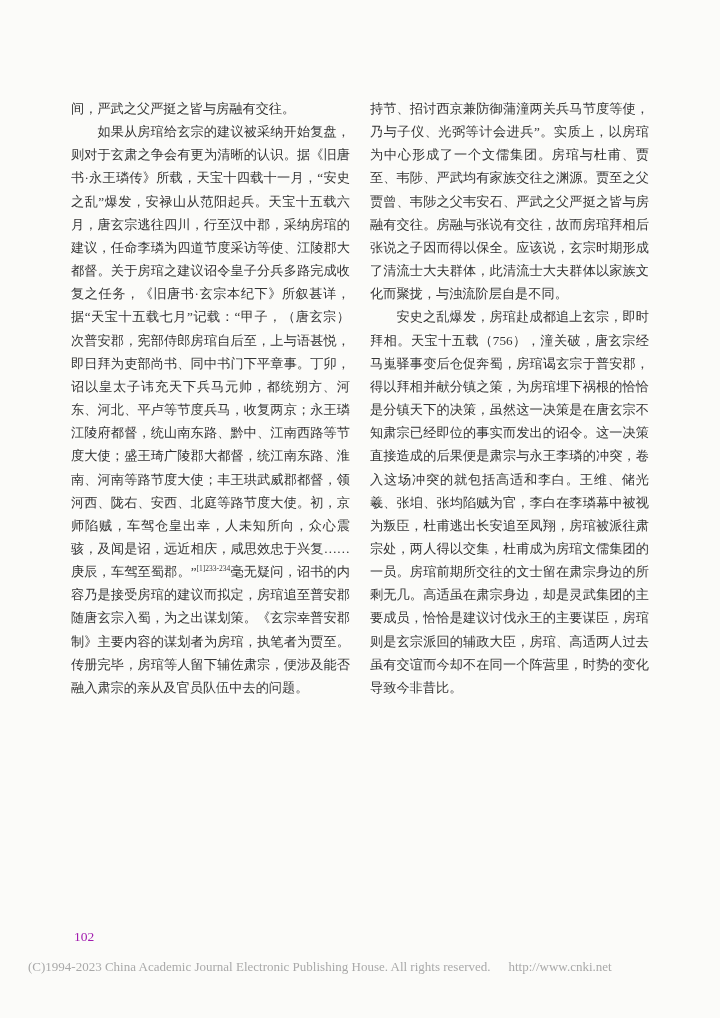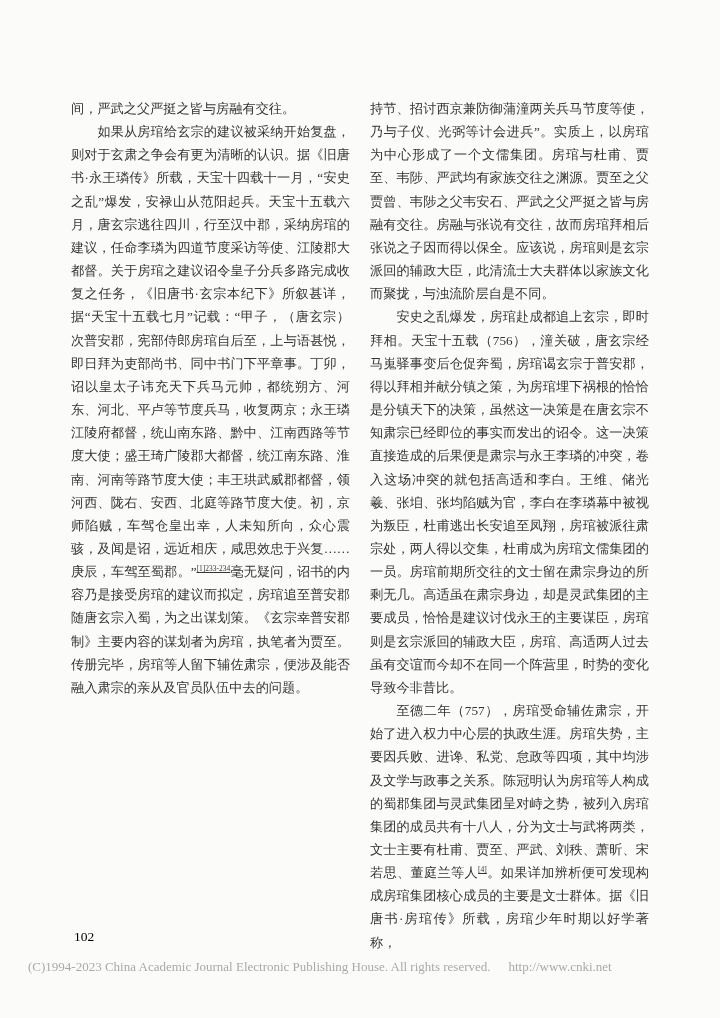"持节、招讨西京兼防御蒲潼两关兵马节度等使，乃与子仪、光弼等计会进兵”。实质上，以" p.para { text: 房琯则是玄宗派回的辅政大臣 -> 玄宗时期形成了清流士大夫群体 }
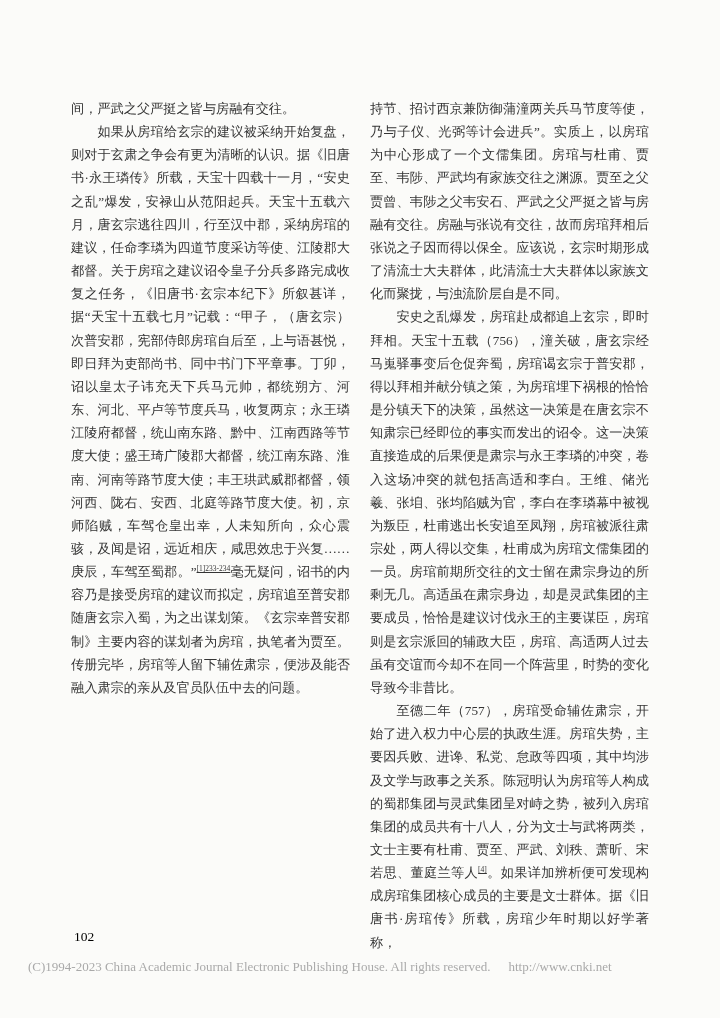"[1]233-234" sup.cite { text-decoration: underline -> none }
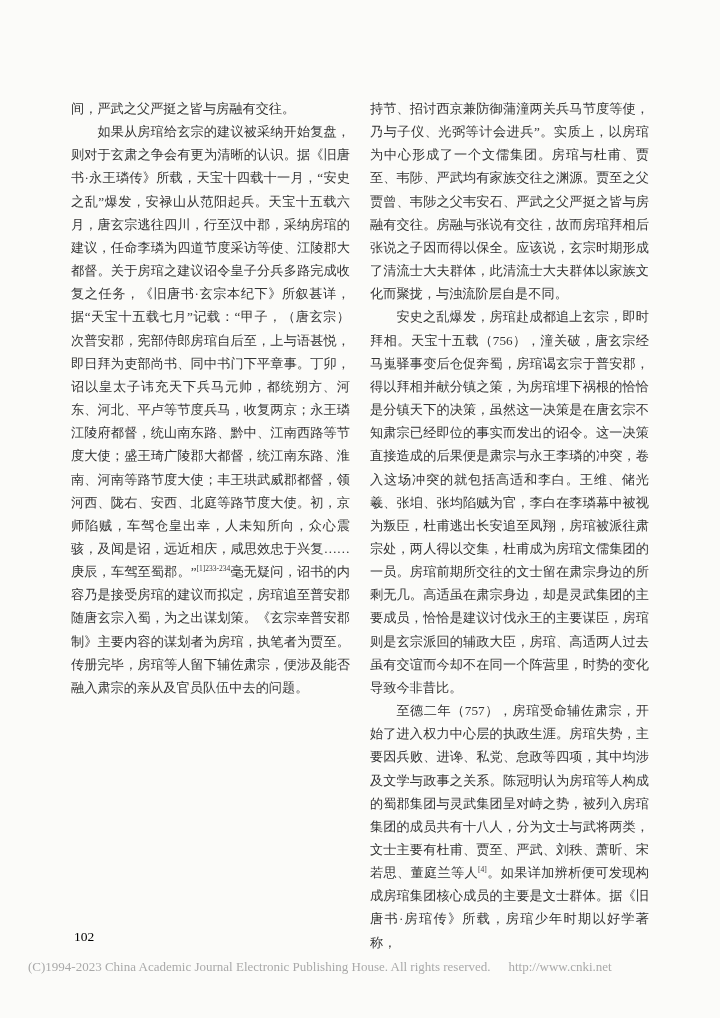"至德二年（757），房琯受命辅佐肃宗，开始了进入权力中心层的执政生涯。房琯失势，" p.para { html: <p>至德二年（757），房琯受命辅佐肃宗，开始了进入权力中心层的执政生涯。房琯失势，主要因兵败、进谗、私党、怠政等四项，其中均涉及文学与政事之关系。陈冠明认为房琯等人构成的蜀郡集团与灵武集团呈对峙之势，被列入房琯集团的成员共有十八人，分为文士与武将两类，文士主要有杜甫、贾至、严武、刘秩、萧昕、宋若思、董庭兰等人<sup>[4]</sup>。如果详加辨析便可发现构成房琯集团核心成员的主要是文士群体。据《旧唐书·房琯传》所载，房琯少年时期以好学著称，</p> -> none }
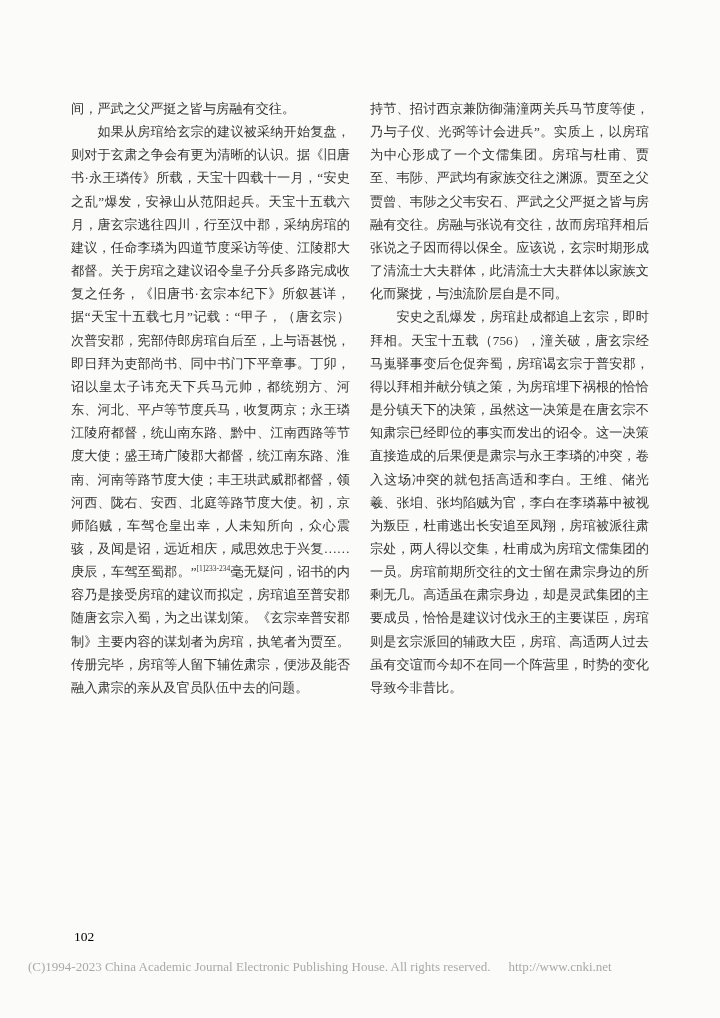"102" .page-number { color: #000000 -> #a21caf }
